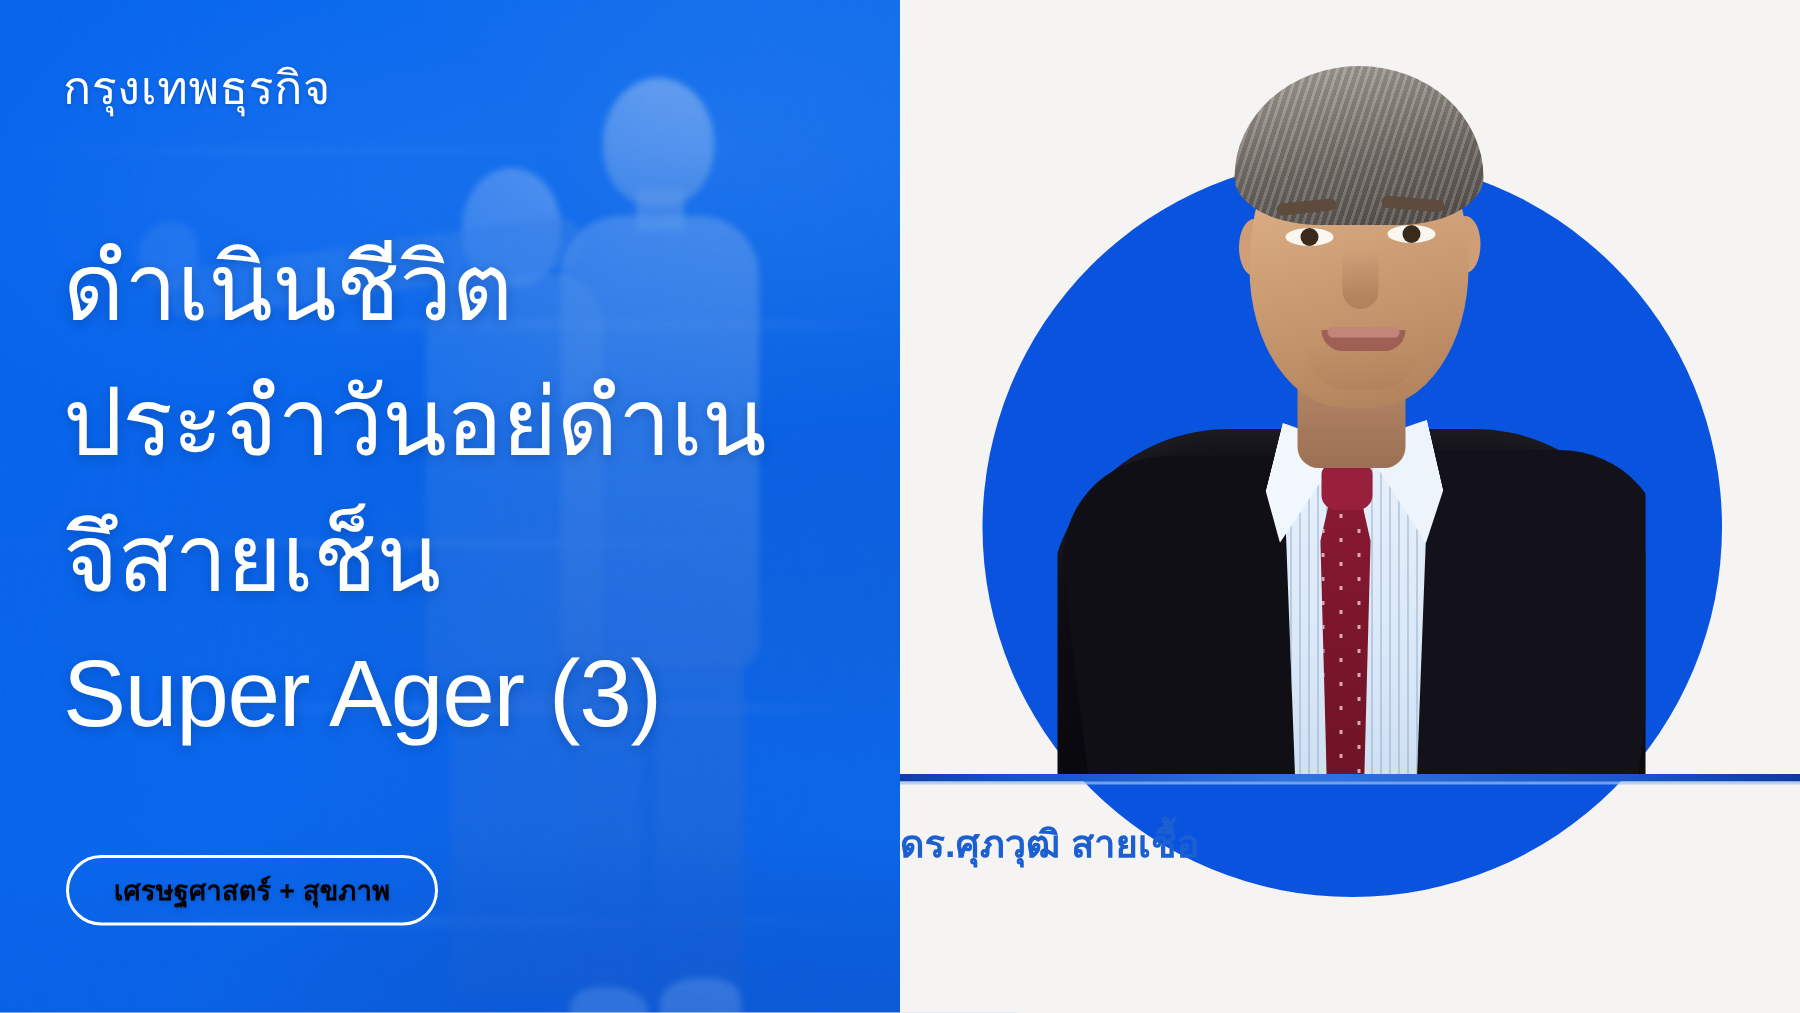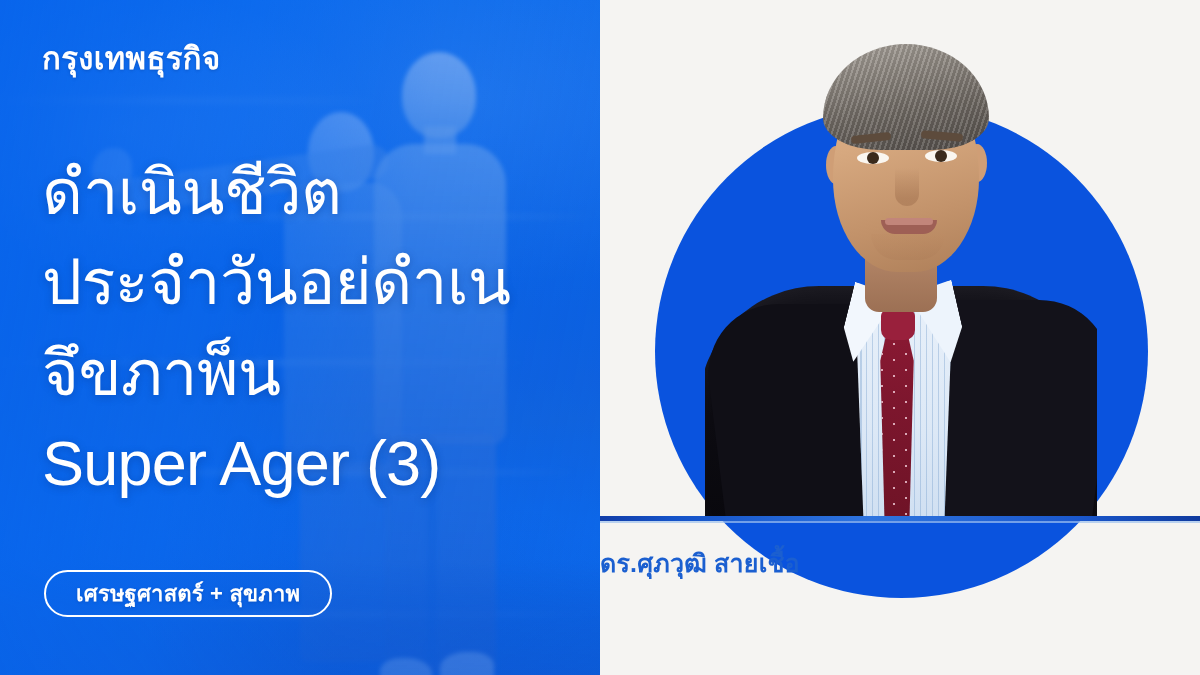"กรุงเทพธุรกิจ" #brand { font-weight: 700 -> 400 }
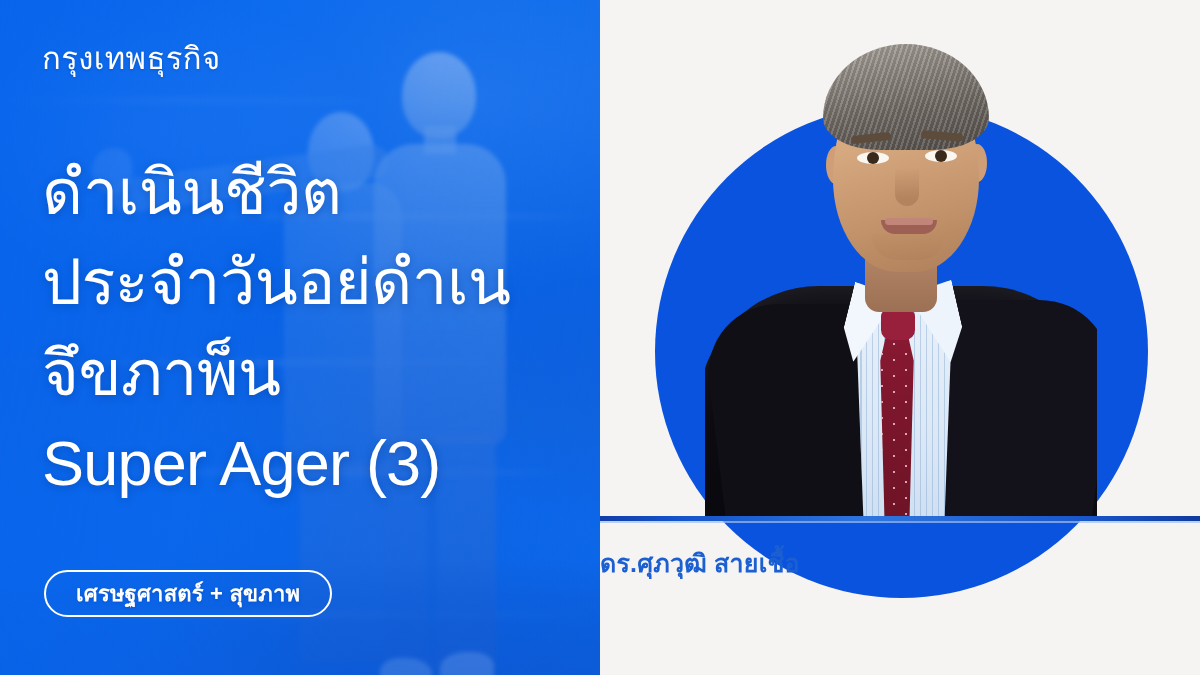"จึขภาพ็น" div.hl { text: จึขภาพ็น -> จึสายเช็น }
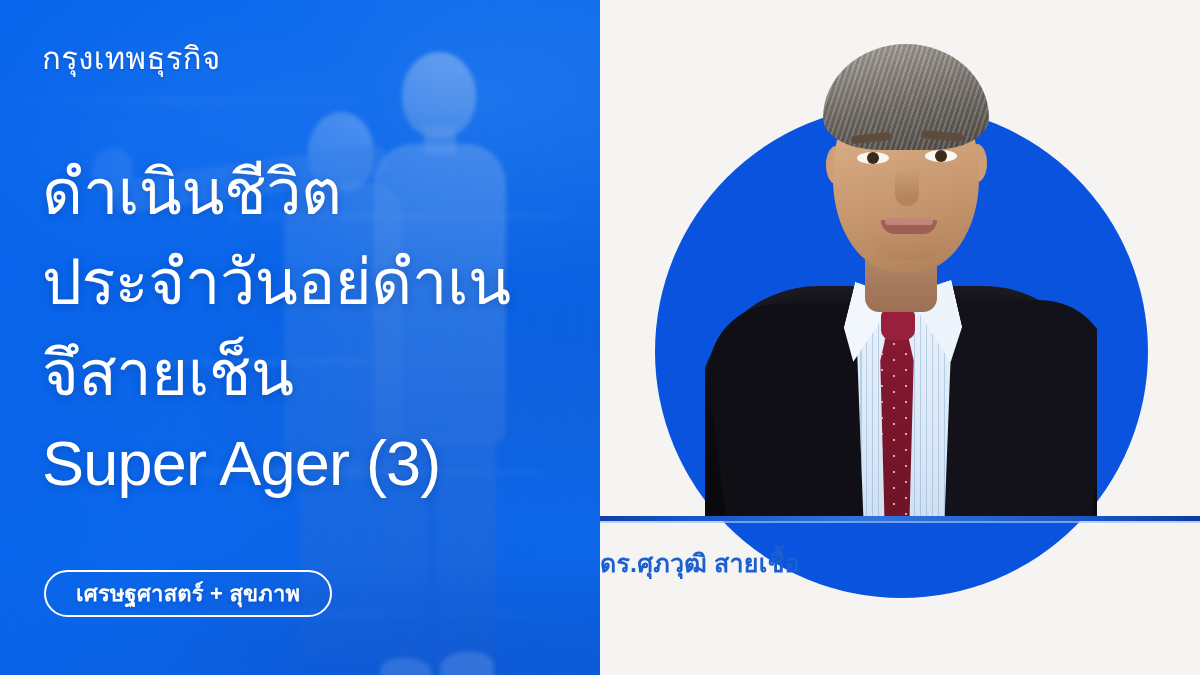"เศรษฐศาสตร์ + สุขภาพ" #badge { color: #ffffff -> #000000; font-size: 22px -> 18px }
